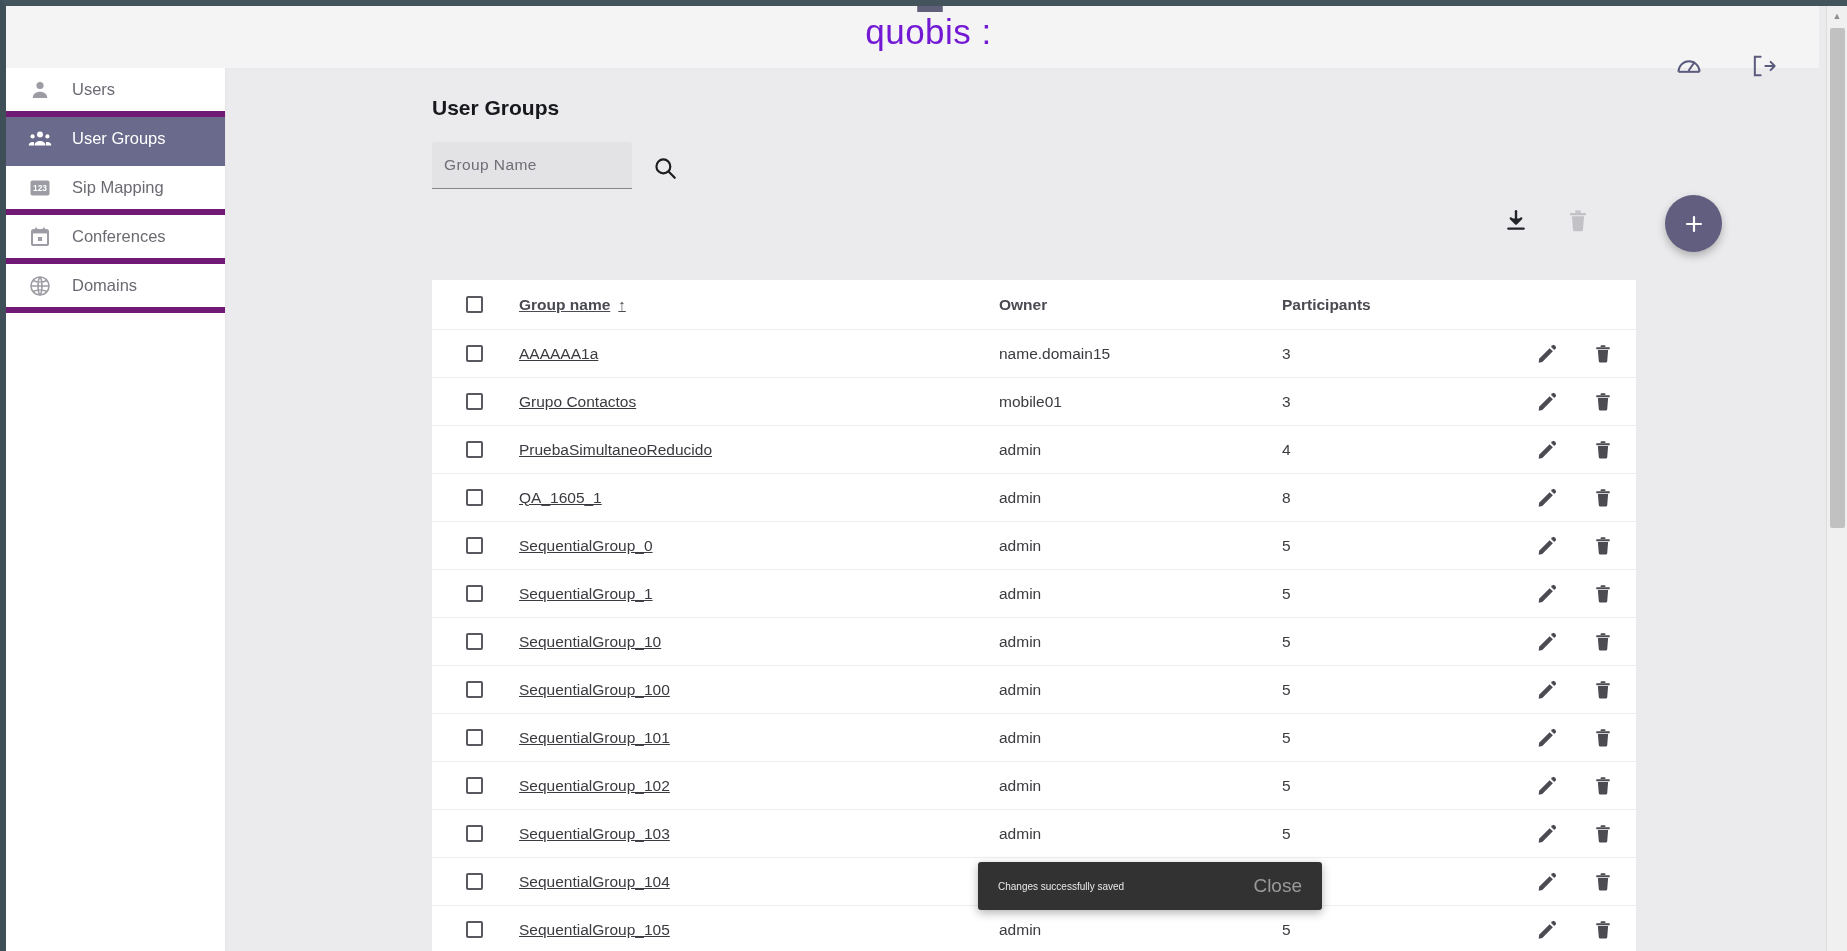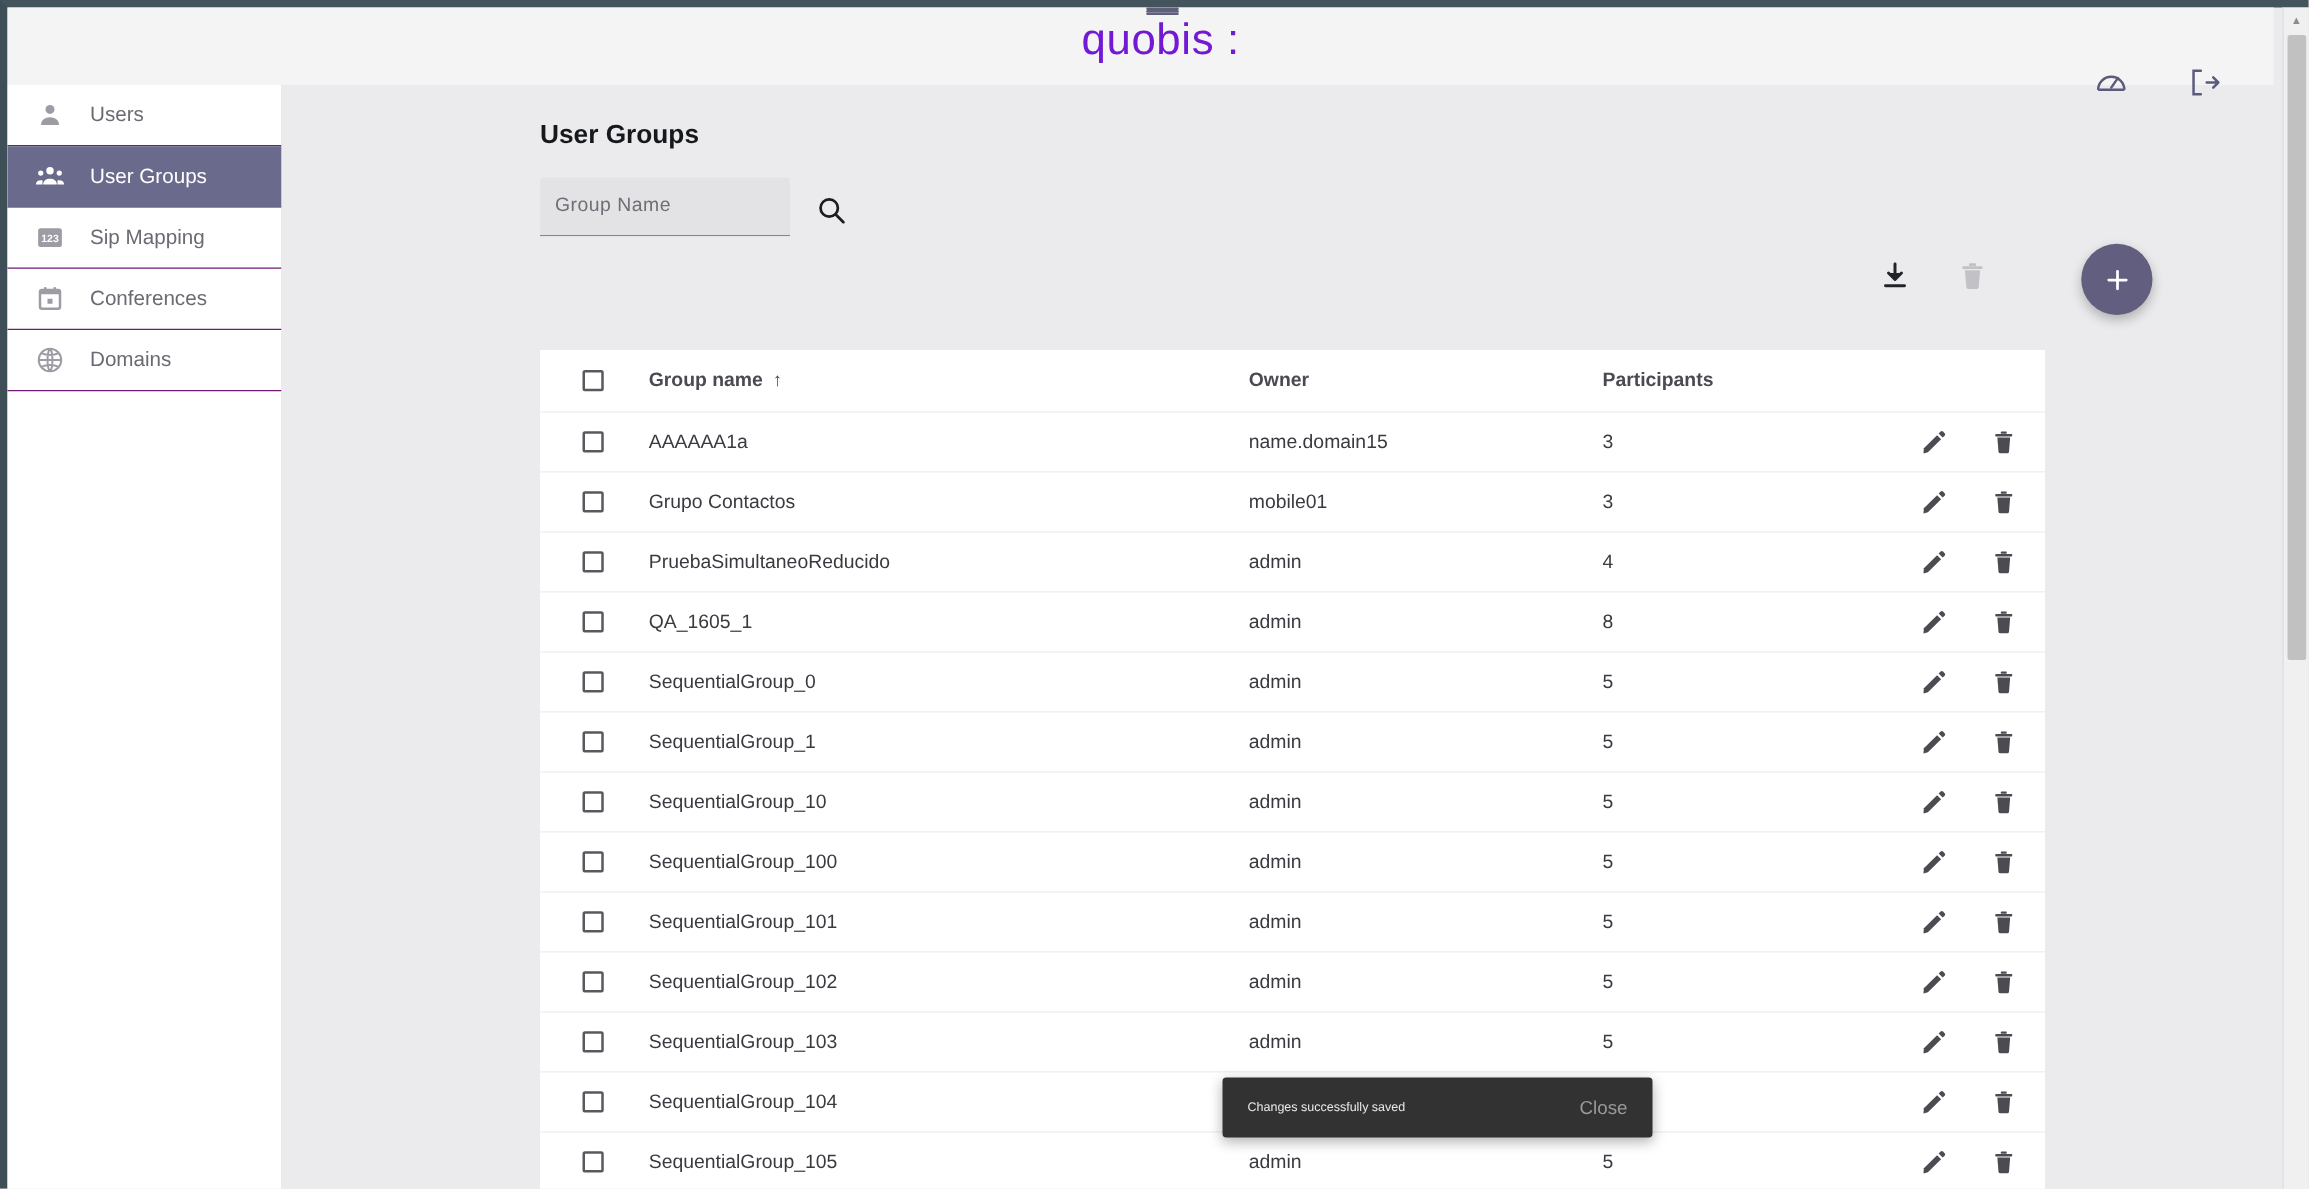"Users" .nav-item { border-bottom: 1px solid #701a75 -> 6px solid #701a75 }
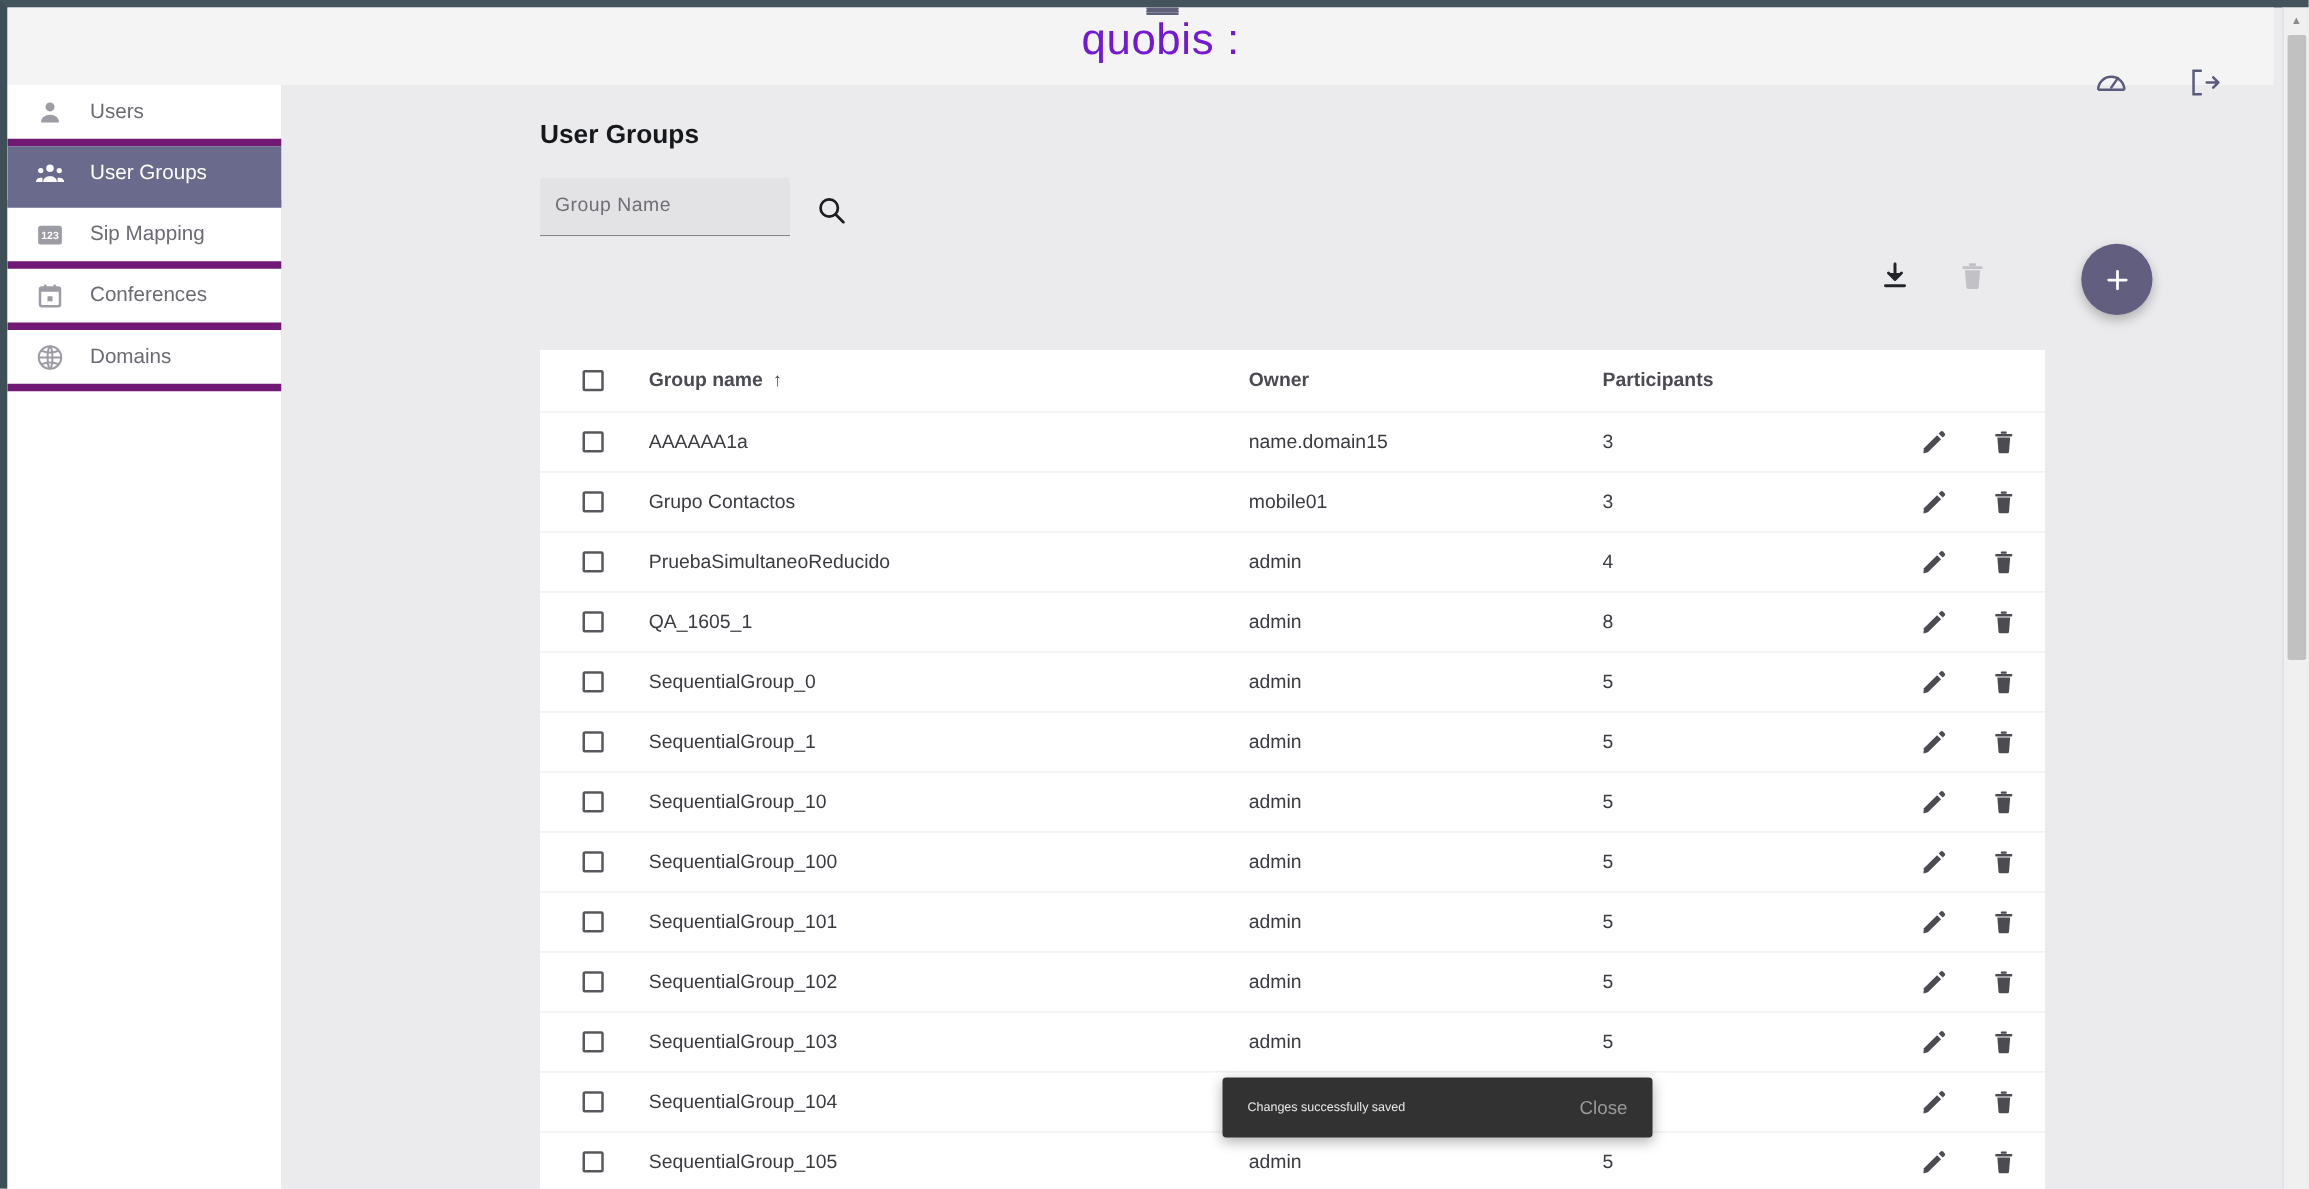"Group name ↑" .c-name { text-decoration: none -> underline }
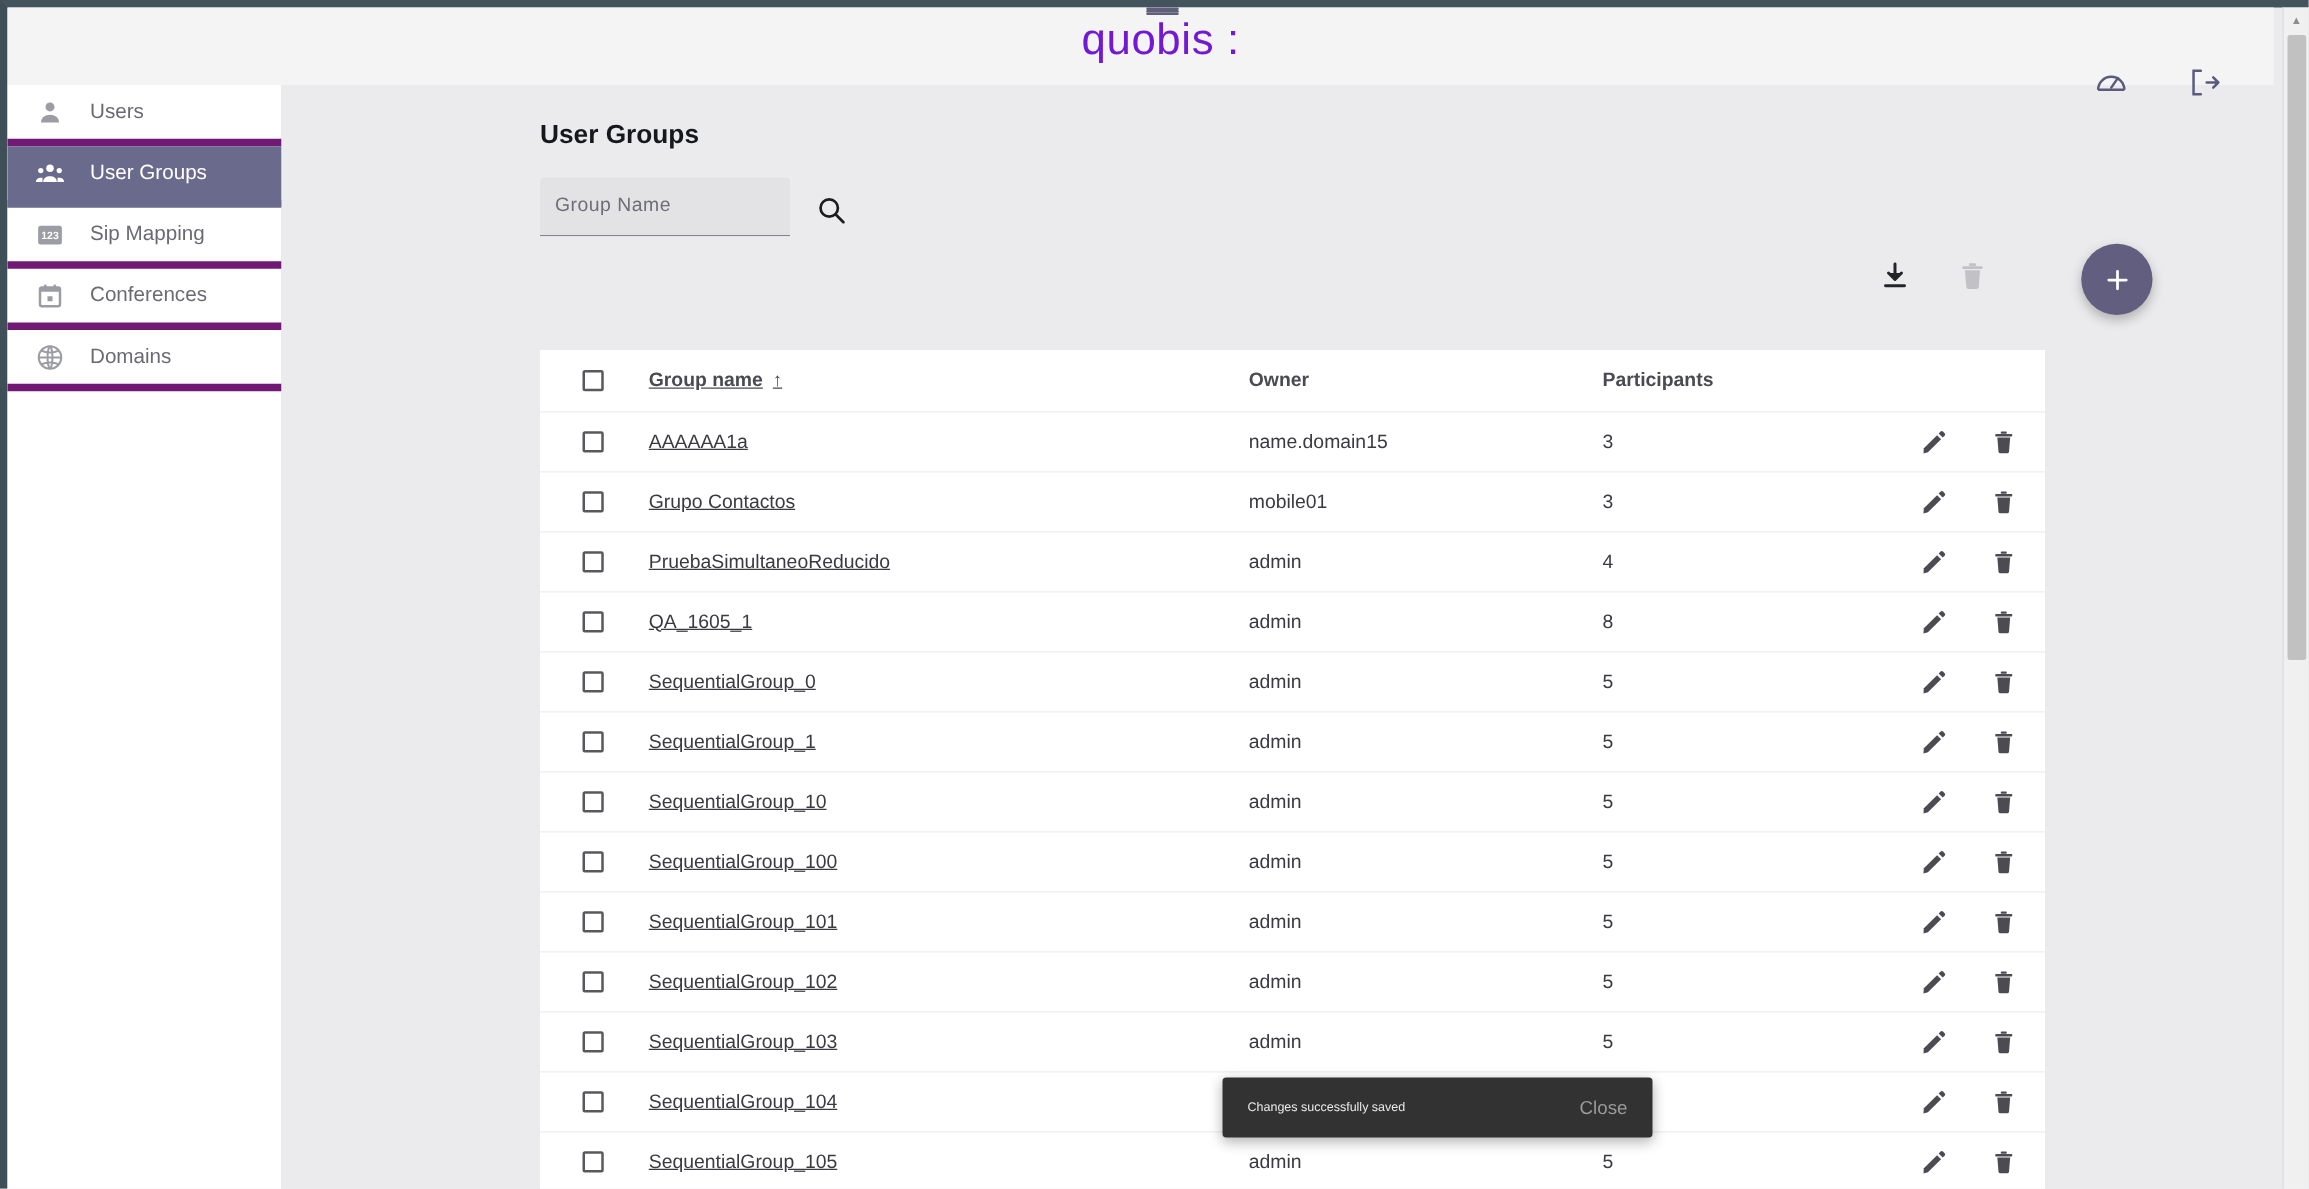"Close" .toast-close { font-size: 15px -> 19px }
